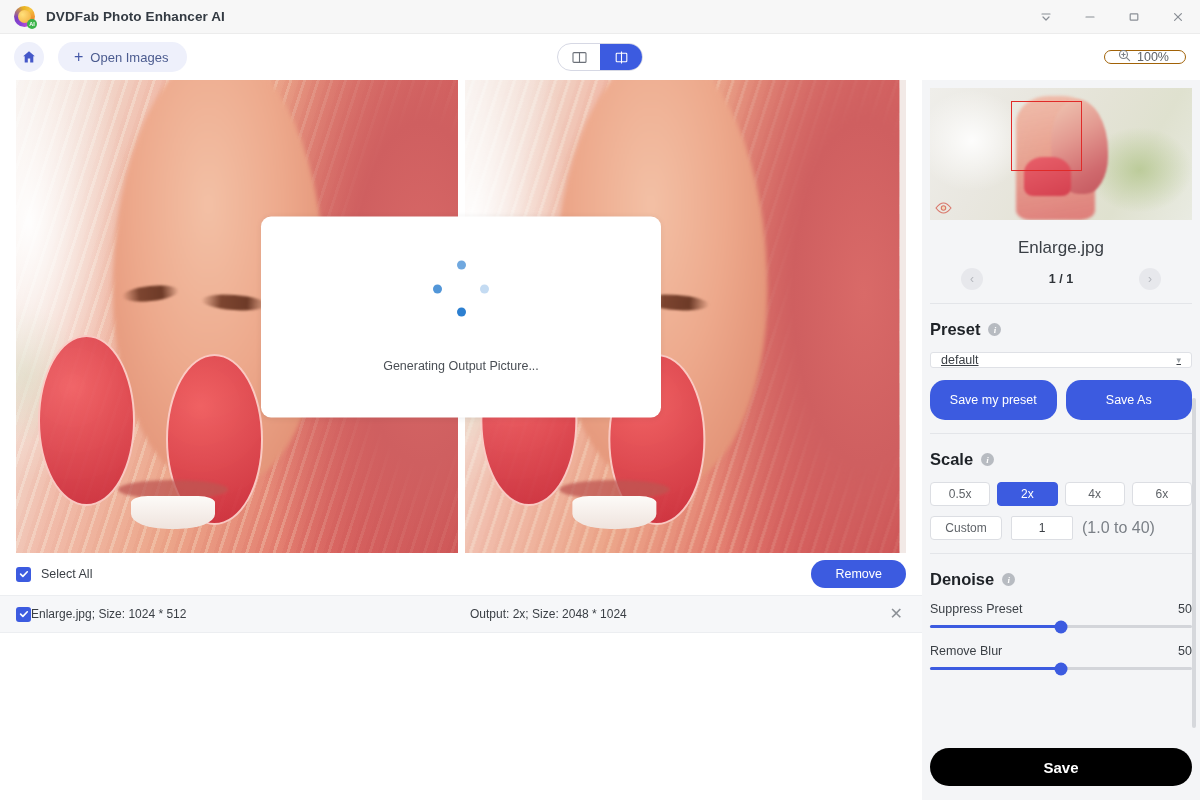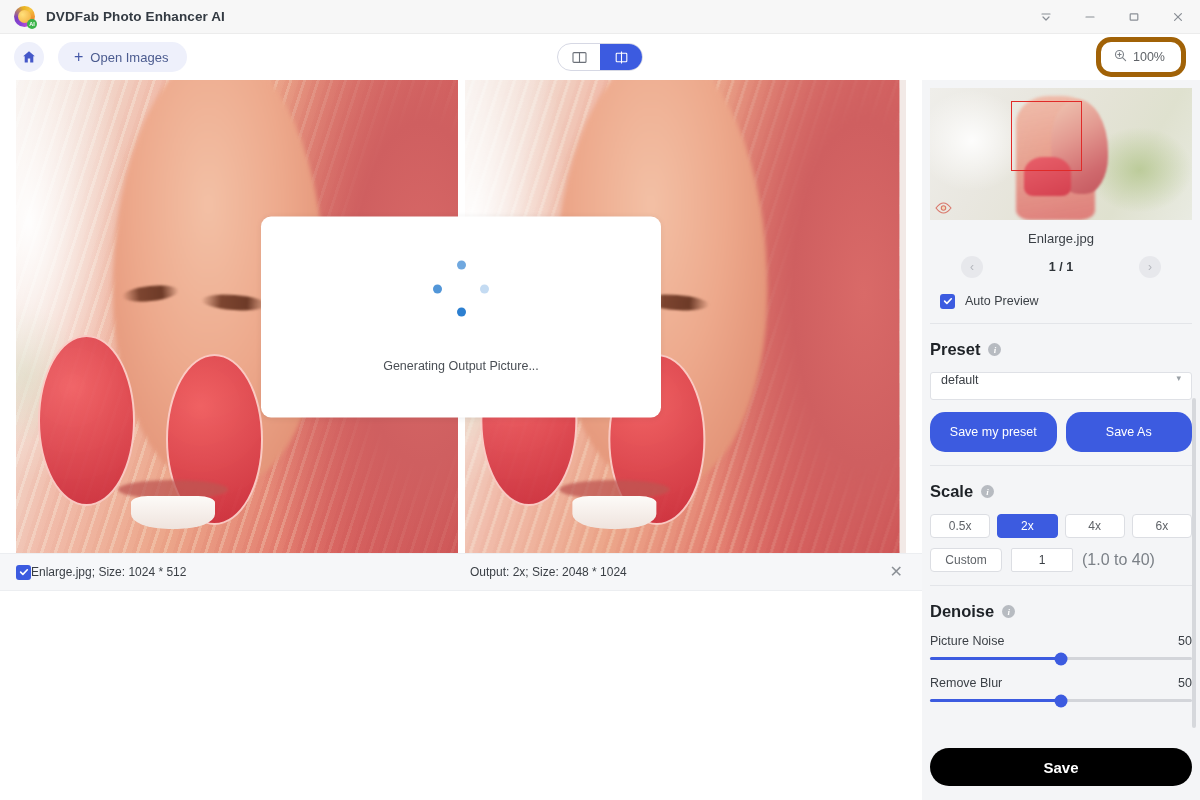"100%" .zoom-pill { border: 5px solid #a16207 -> 1px solid #a16207; height: 40px -> 14px }
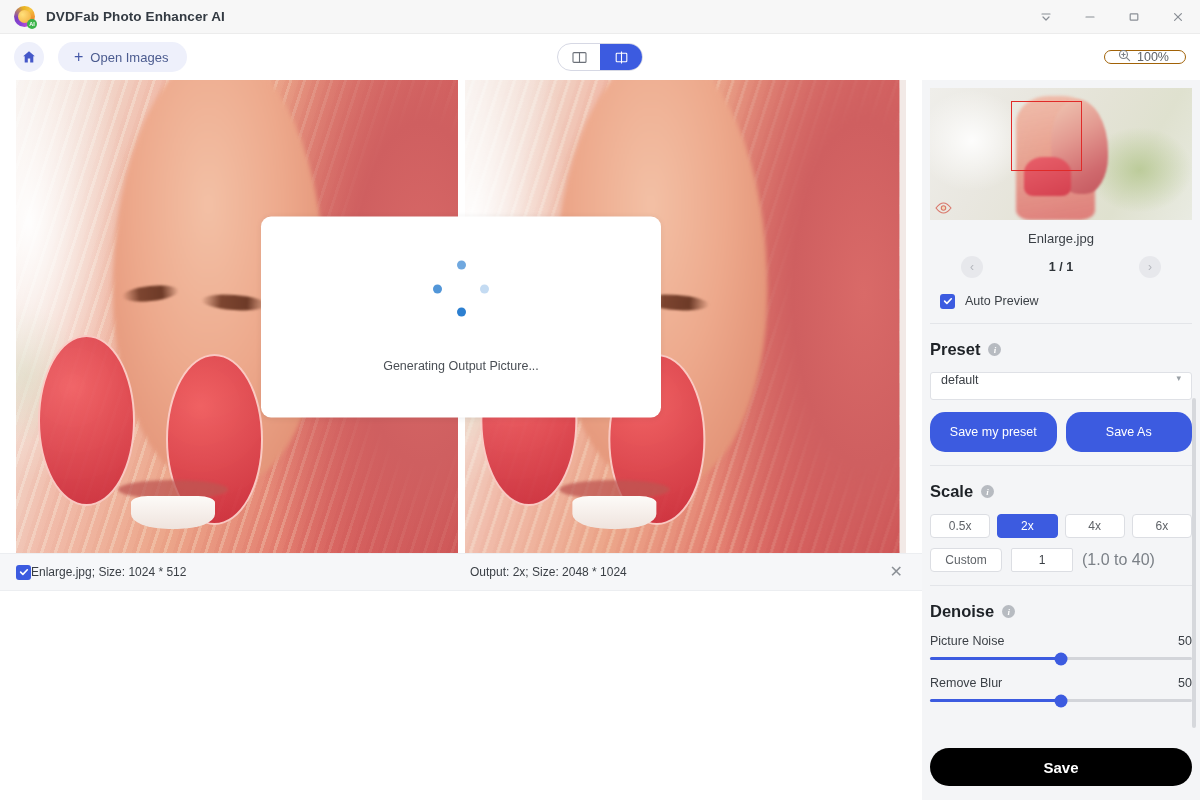"Enlarge.jpg" .thumb-name { font-size: 13px -> 17px; margin-top: 11px -> 18px }
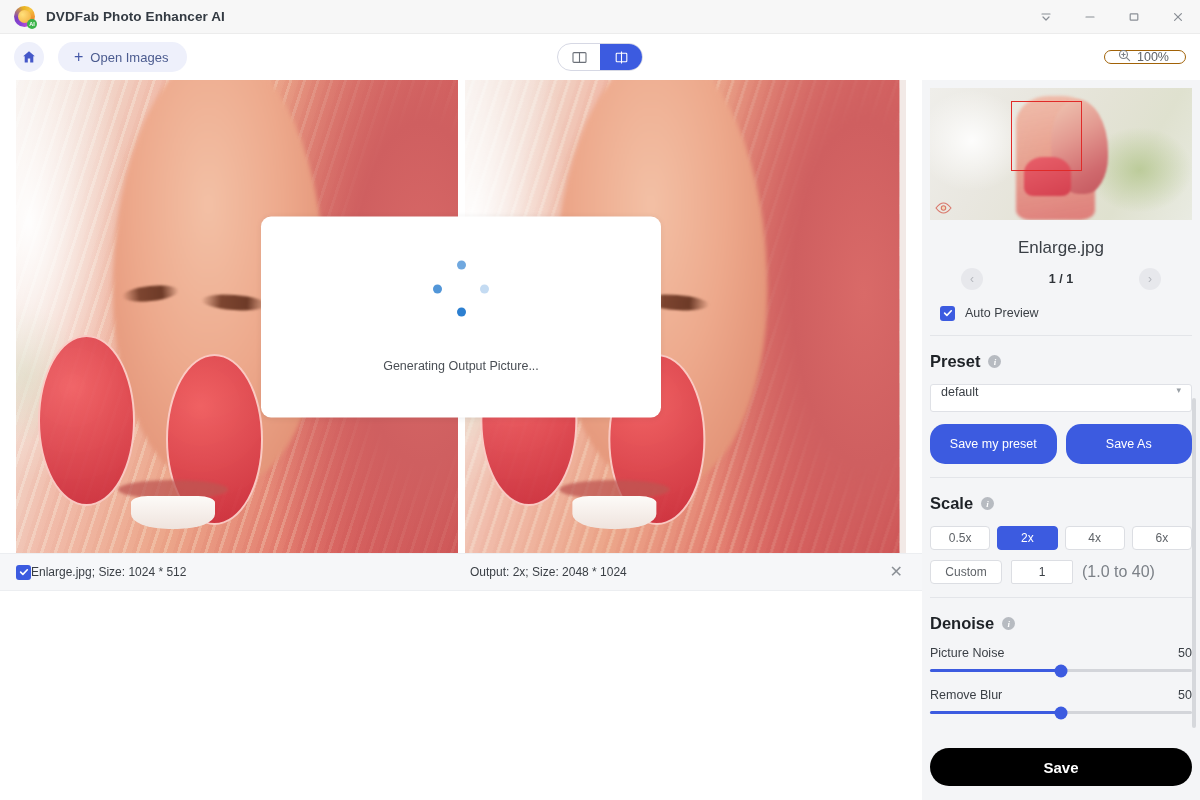"Auto Preview" div.auto-row { html: <div> <div> <svg> <path></path> </svg> </div> <span>Auto Preview</span> </div> -> none }
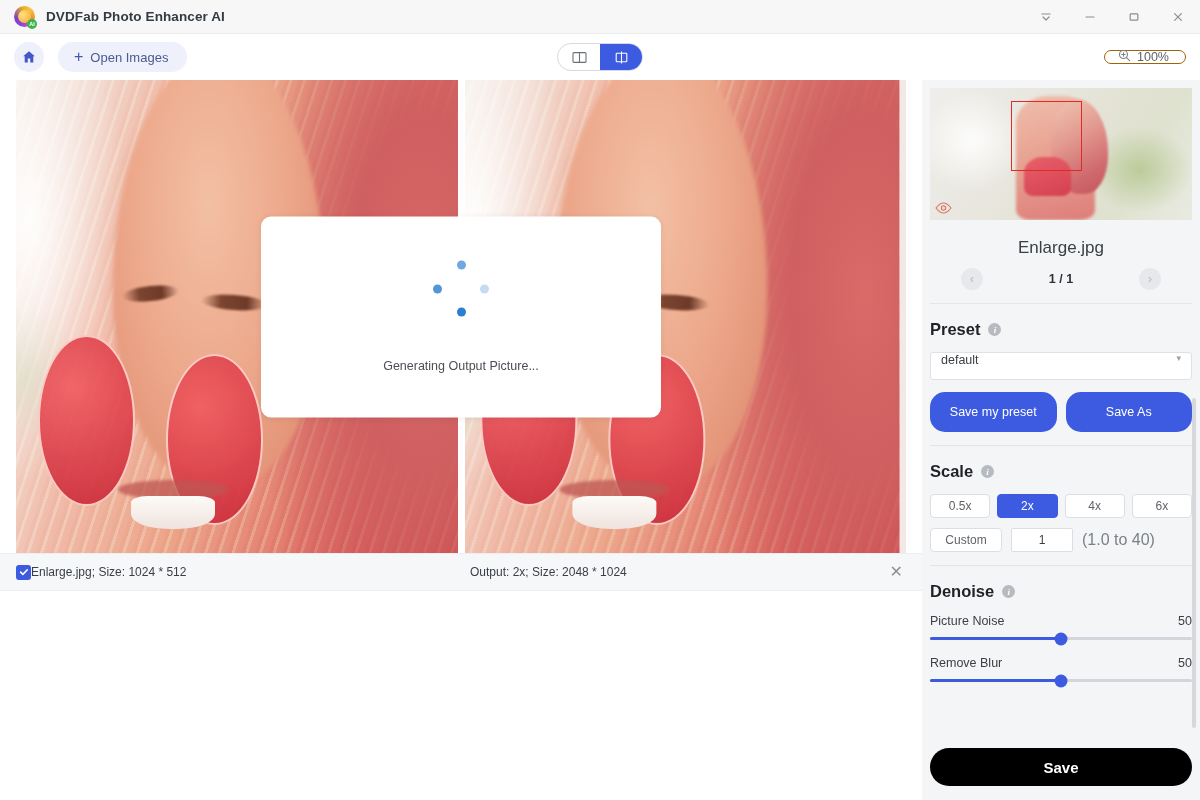"default" .select-box { align-items: flex-start -> center; height: 28px -> 16px; text-decoration: none -> underline }
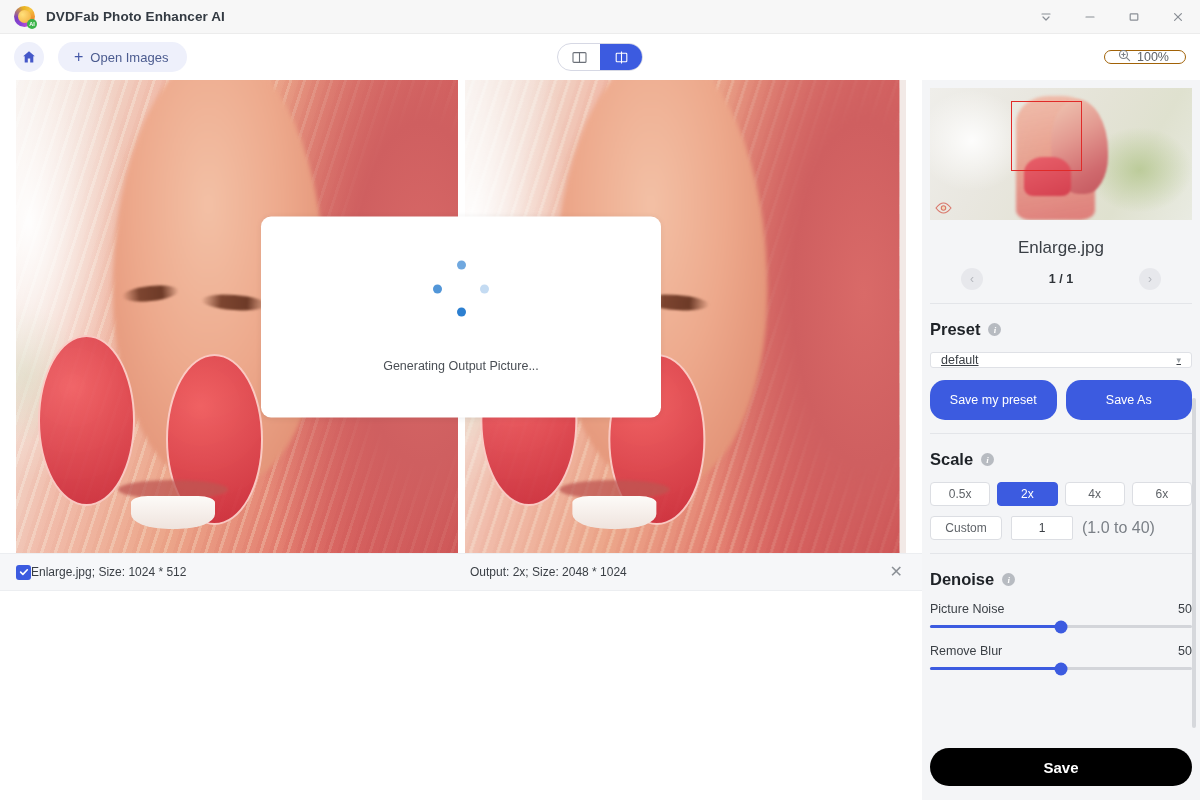"Select All" div.list-head { html: none -> <div> <div> <svg> <path></path> </svg> </div> <span>Select All</span> <div>Remove</div> </div> }
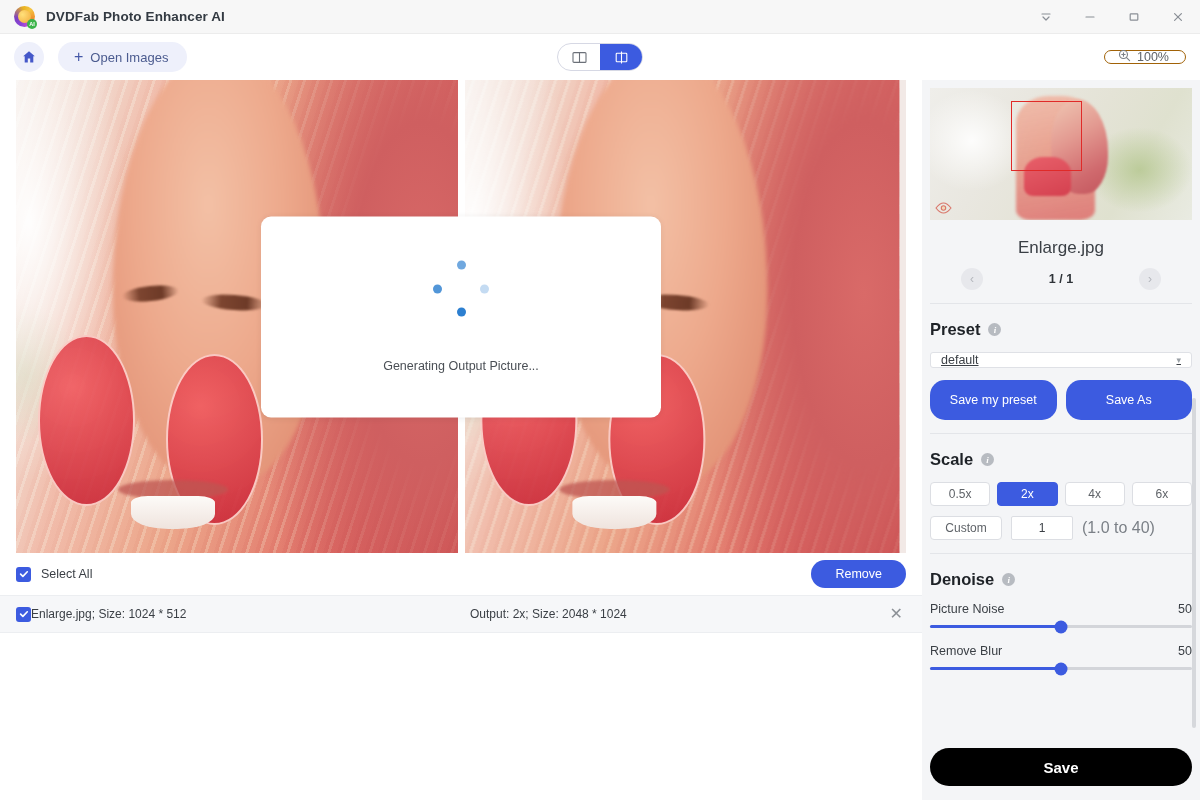"Picture Noise" span { text: Picture Noise -> Suppress Preset }
